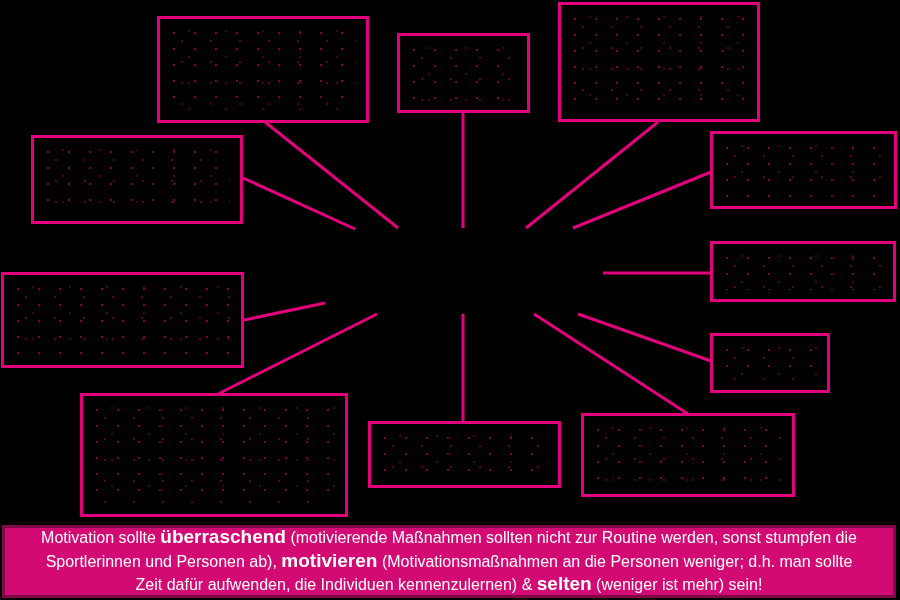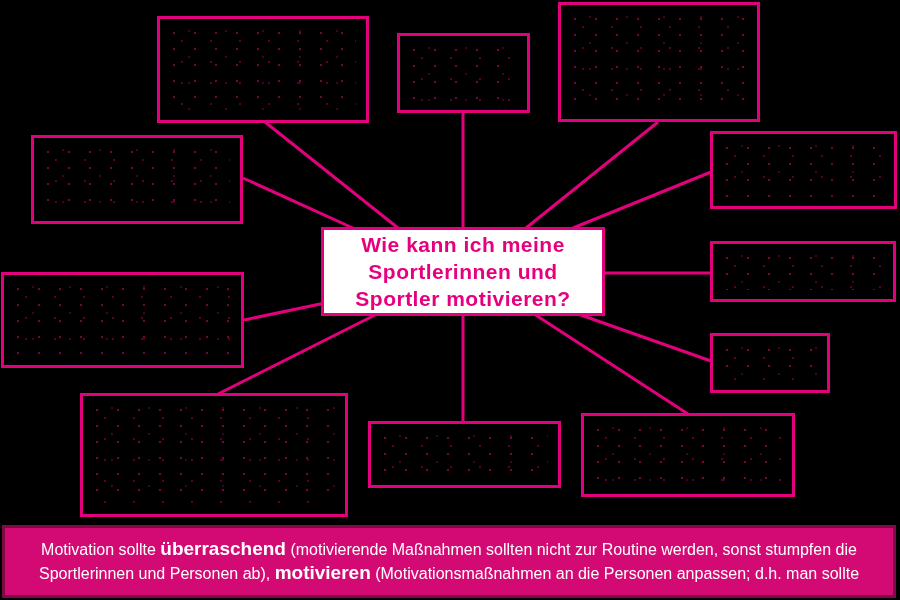"Wie kann ich meine" div.center-node { html: <div> <div>Wie kann ich meine</div> <div>Sportlerinnen und</div> <div>Sportler motivieren?</div> </div> -> none }
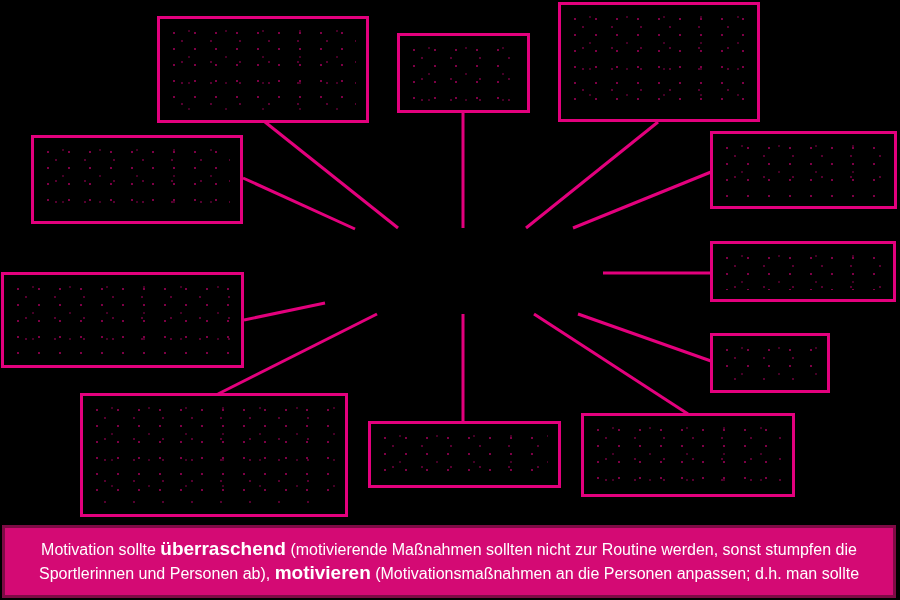"(Motivationsmaßnahmen an die Personen" span { text: anpassen -> weniger }
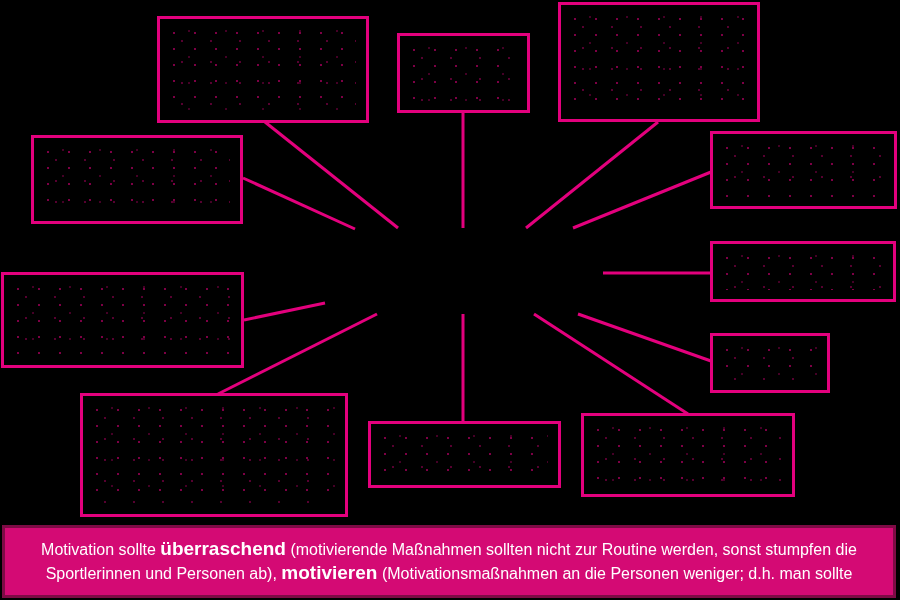"Zeit dafür aufwenden, die Individuen" div.bline { html: none -> <div><span>Zeit dafür aufwenden, die Individuen kennenzulernen) &amp; </span><span>selten</span><span> (weniger ist mehr) sein!</span></div> }
